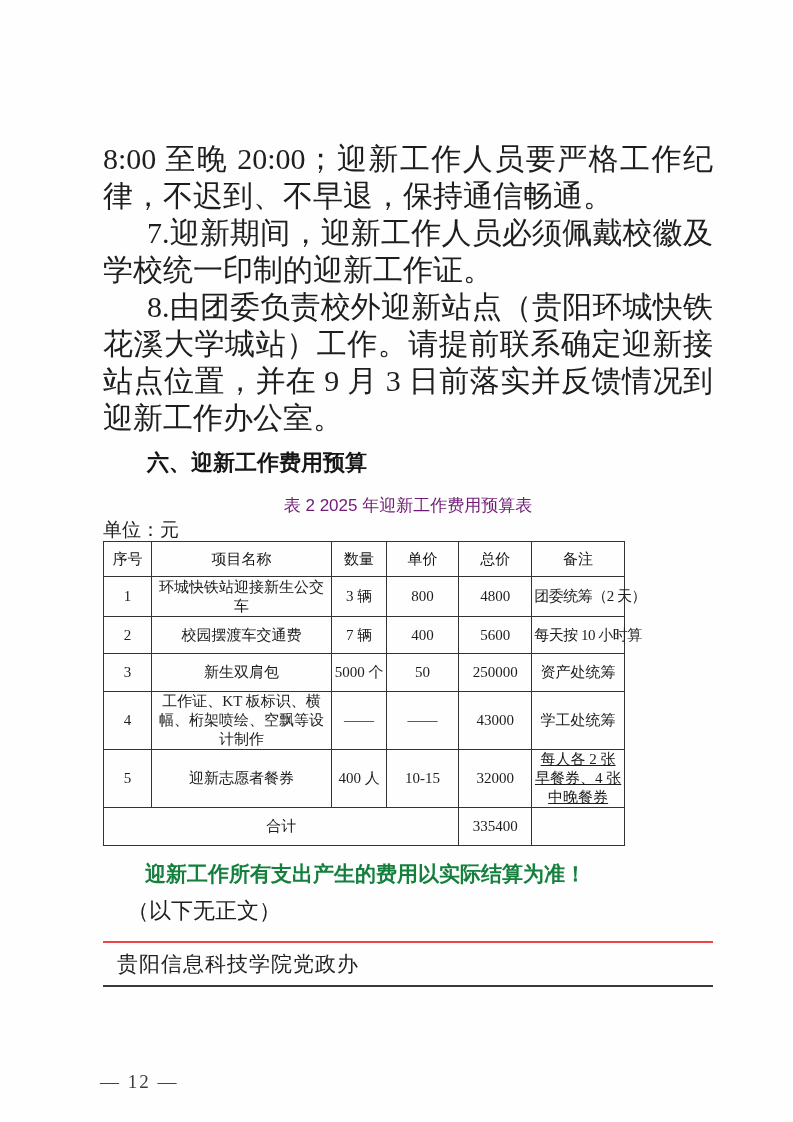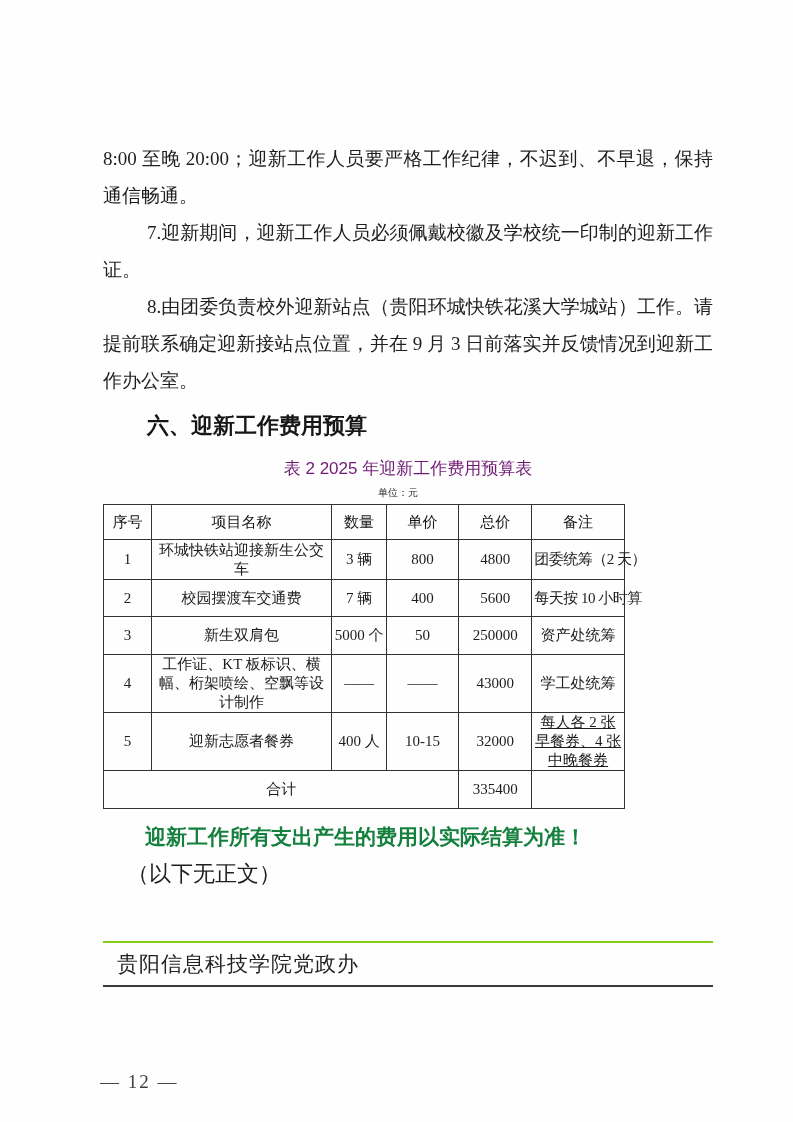"8:00 至晚" .para { font-size: 19px -> 30px }
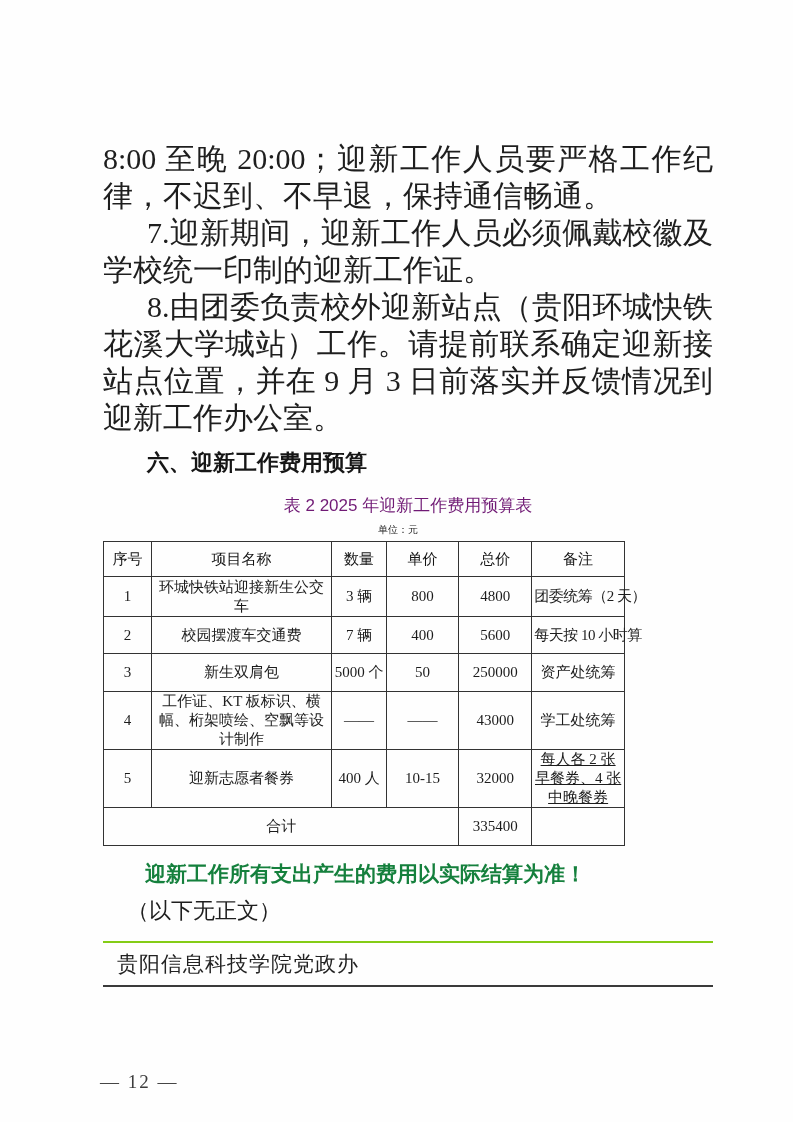"单位：元" .unit-label { font-size: 10px -> 19px; text-align: center -> left }
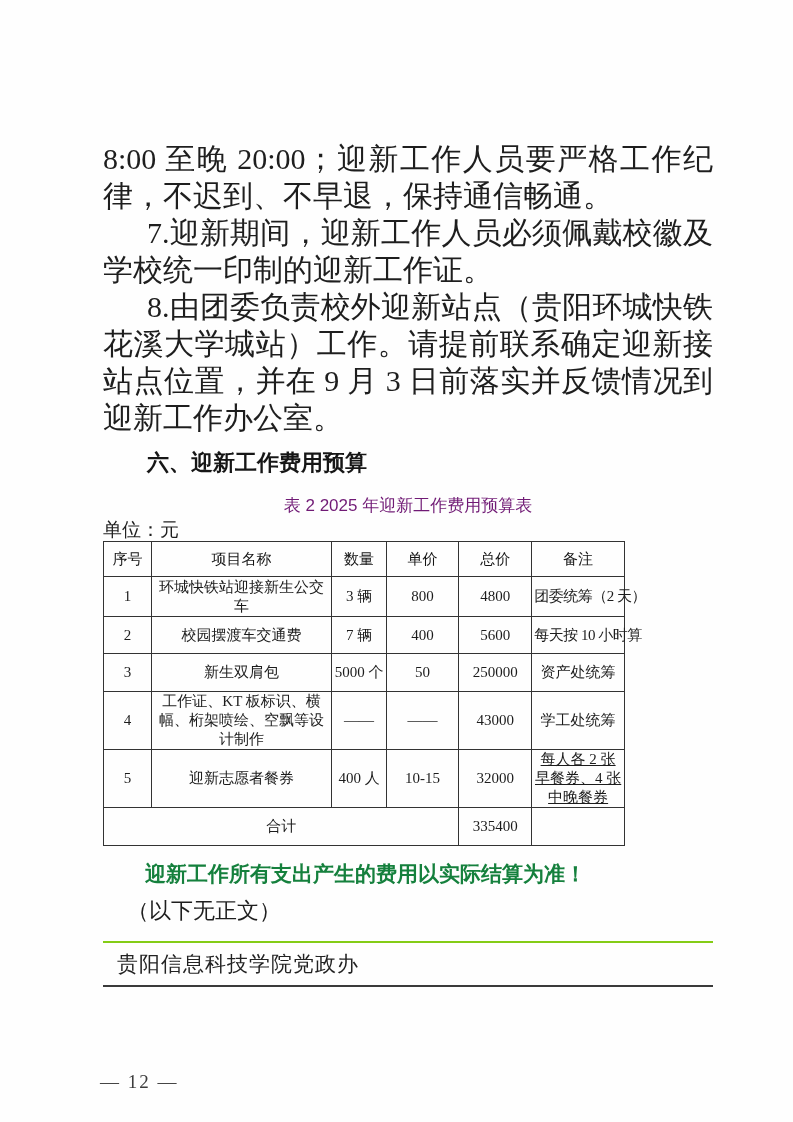"贵阳信息科技学院党政办" .footer-band { border-top: 2px solid #84cc16 -> 2px solid #ef4444 }
